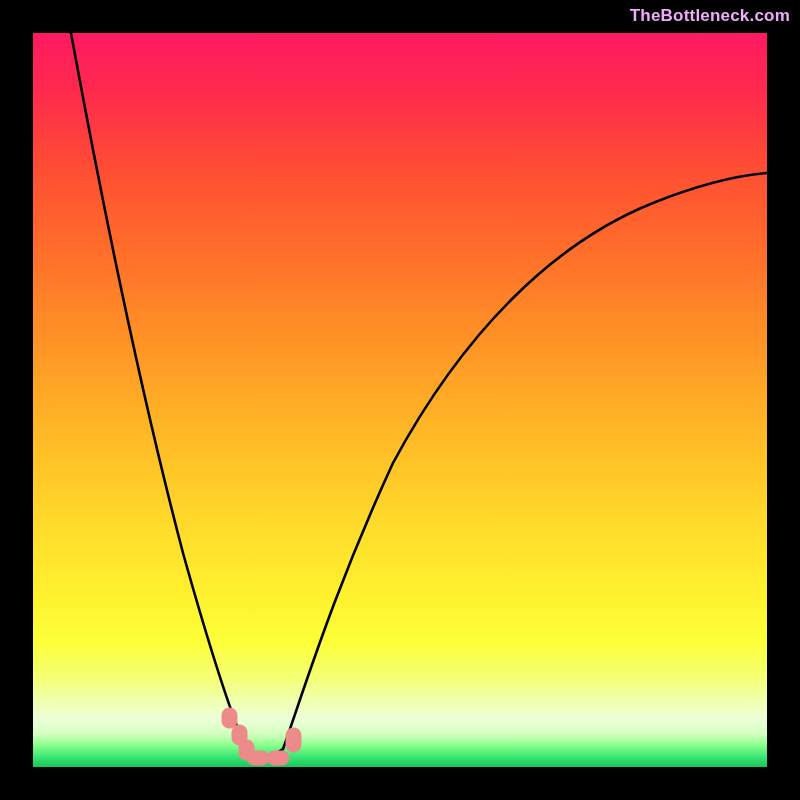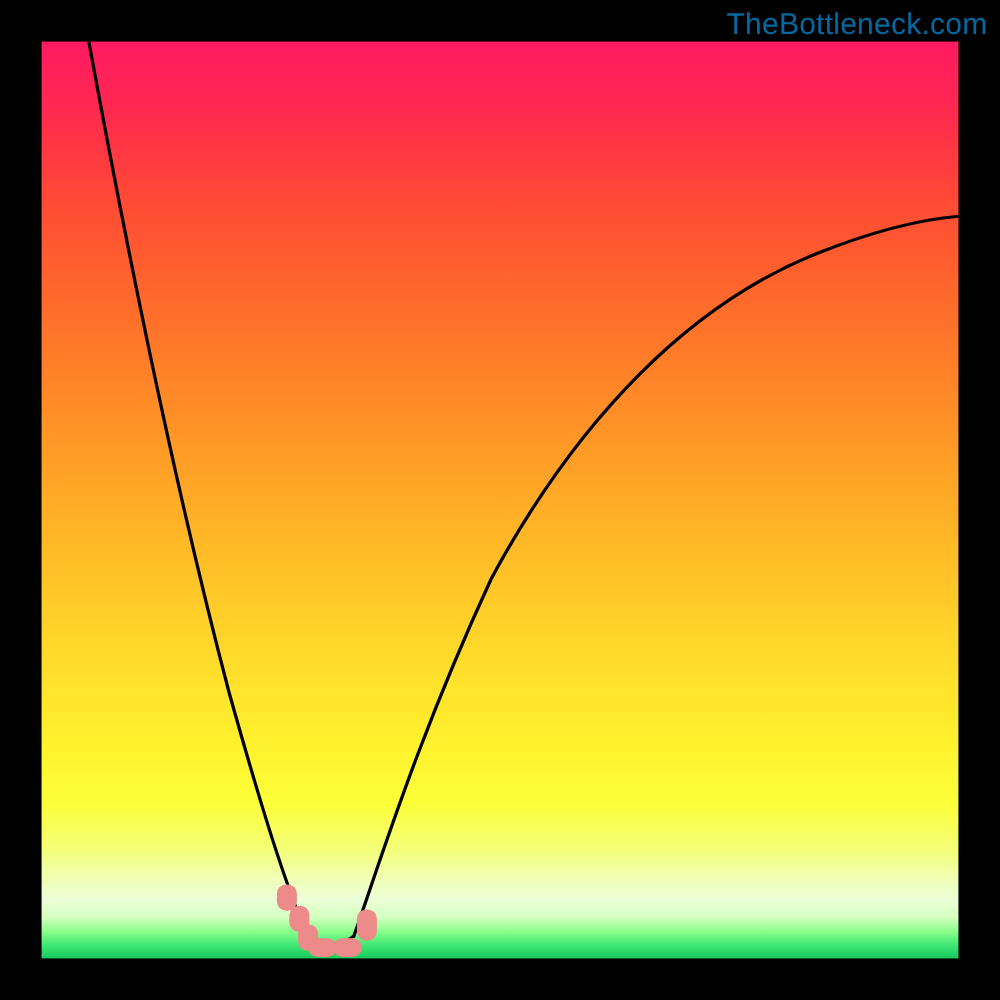"TheBottleneck.com" .watermark { color: #0369a1 -> #f0abfc; font-size: 24px -> 17px; font-weight: normal -> bold }
